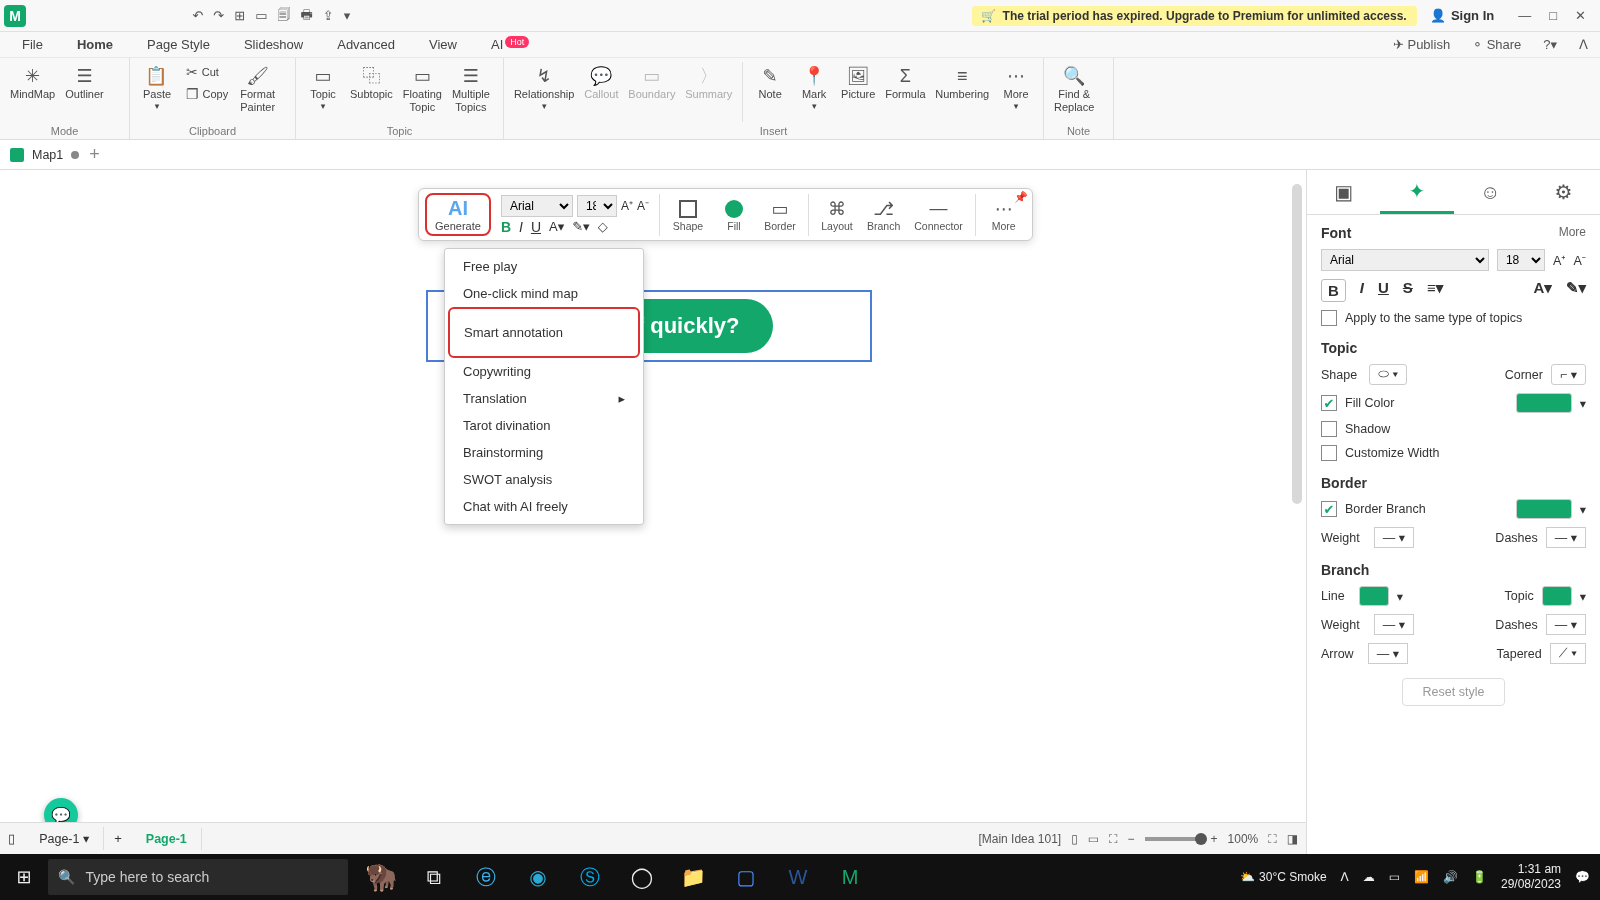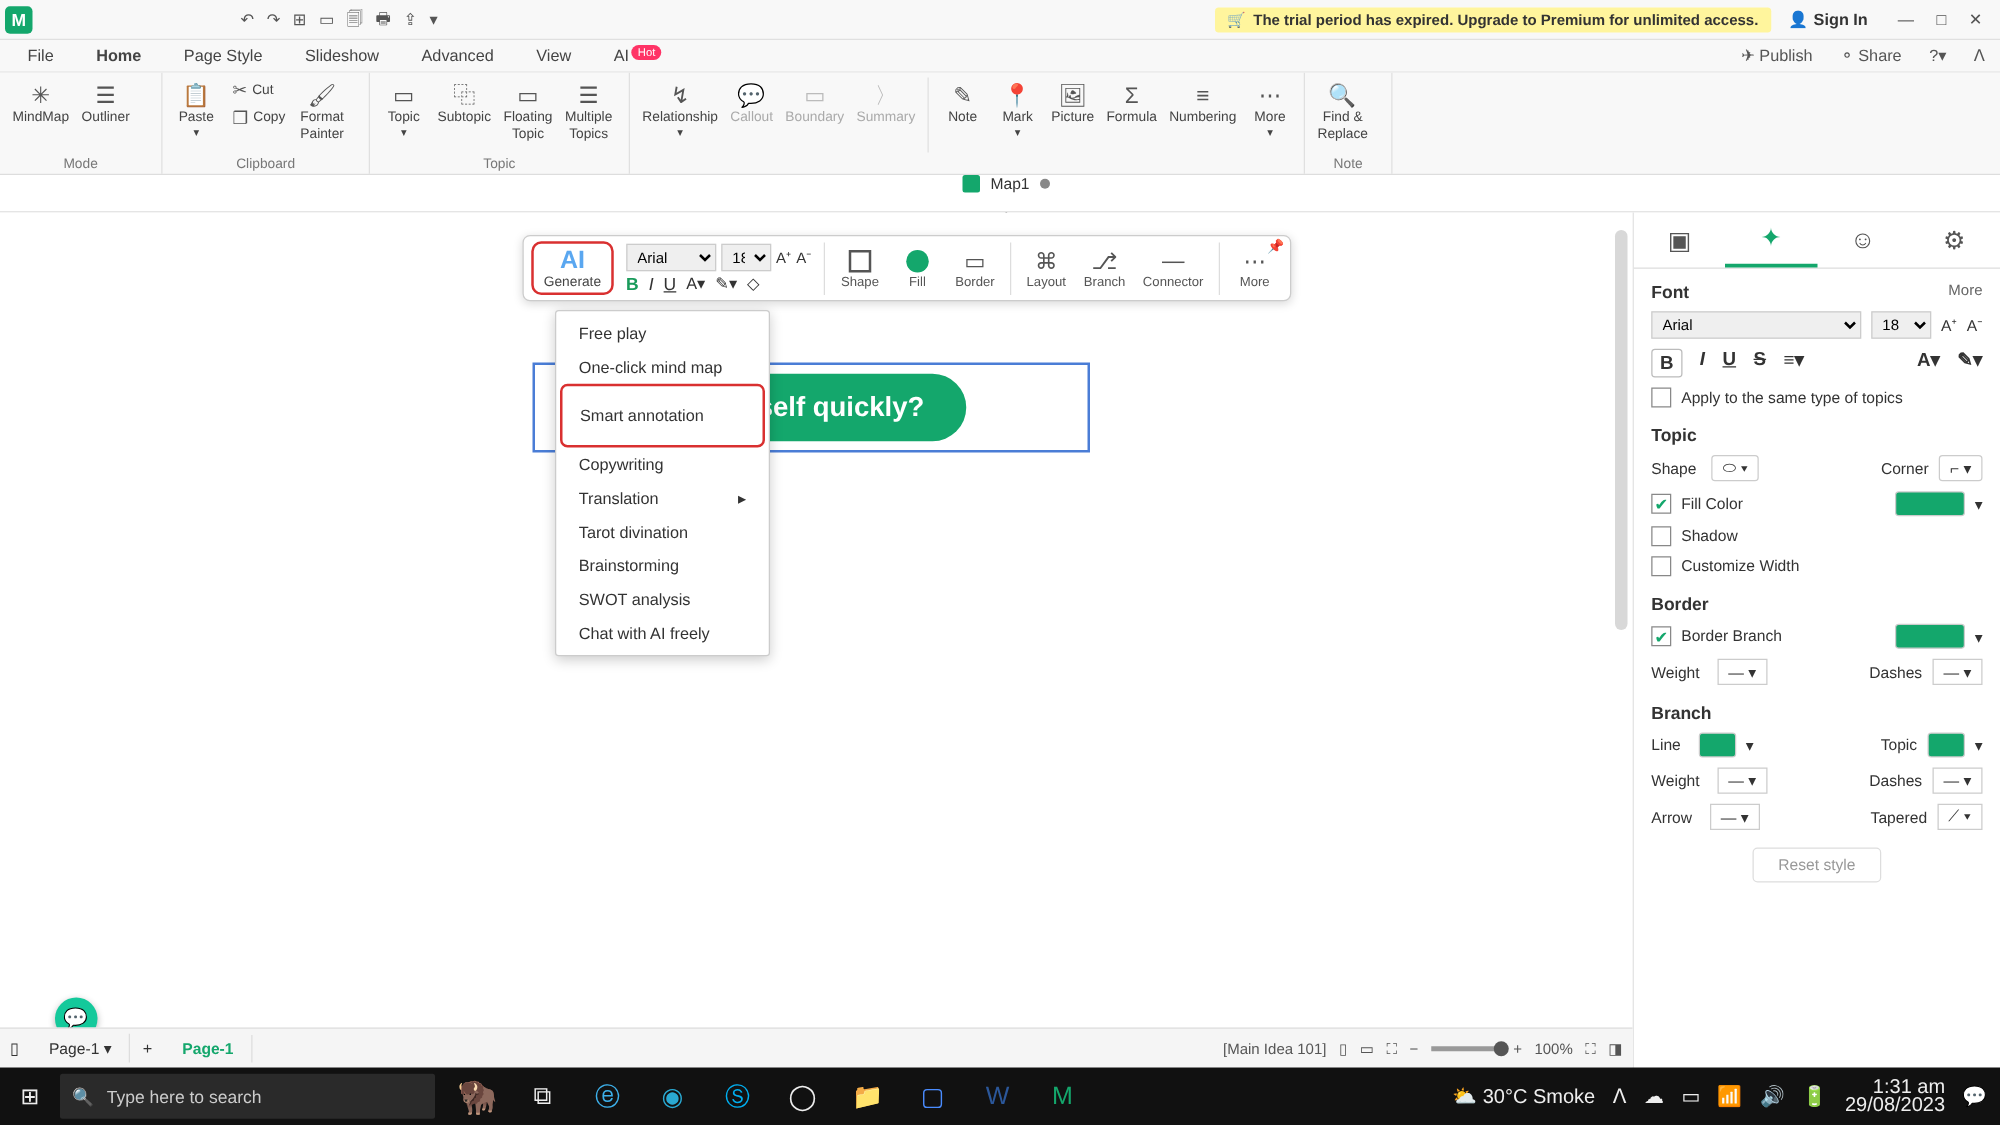"Insert" div.glabel { html: none -> <div>Insert</div> }
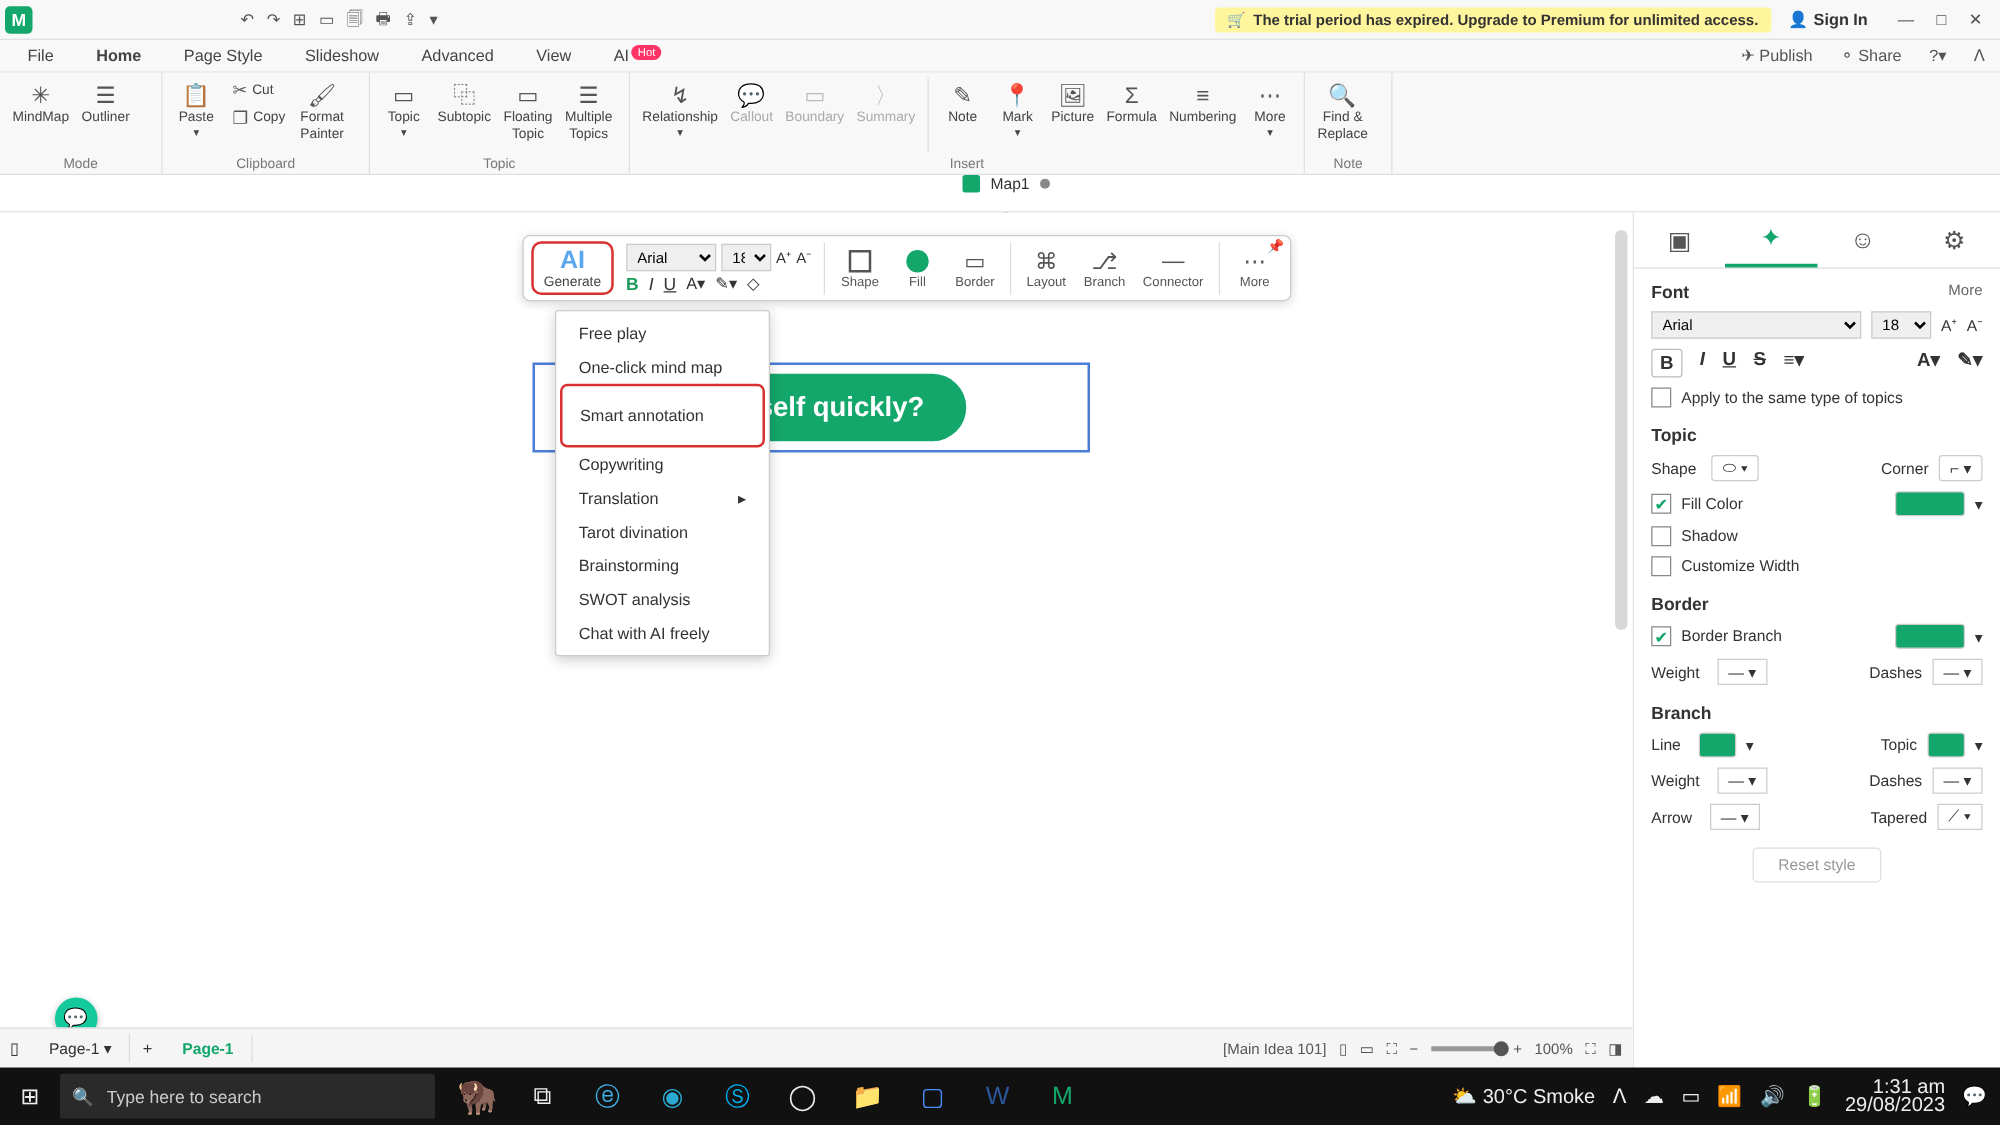"Map1" .doctabs { flex-direction: column -> none }
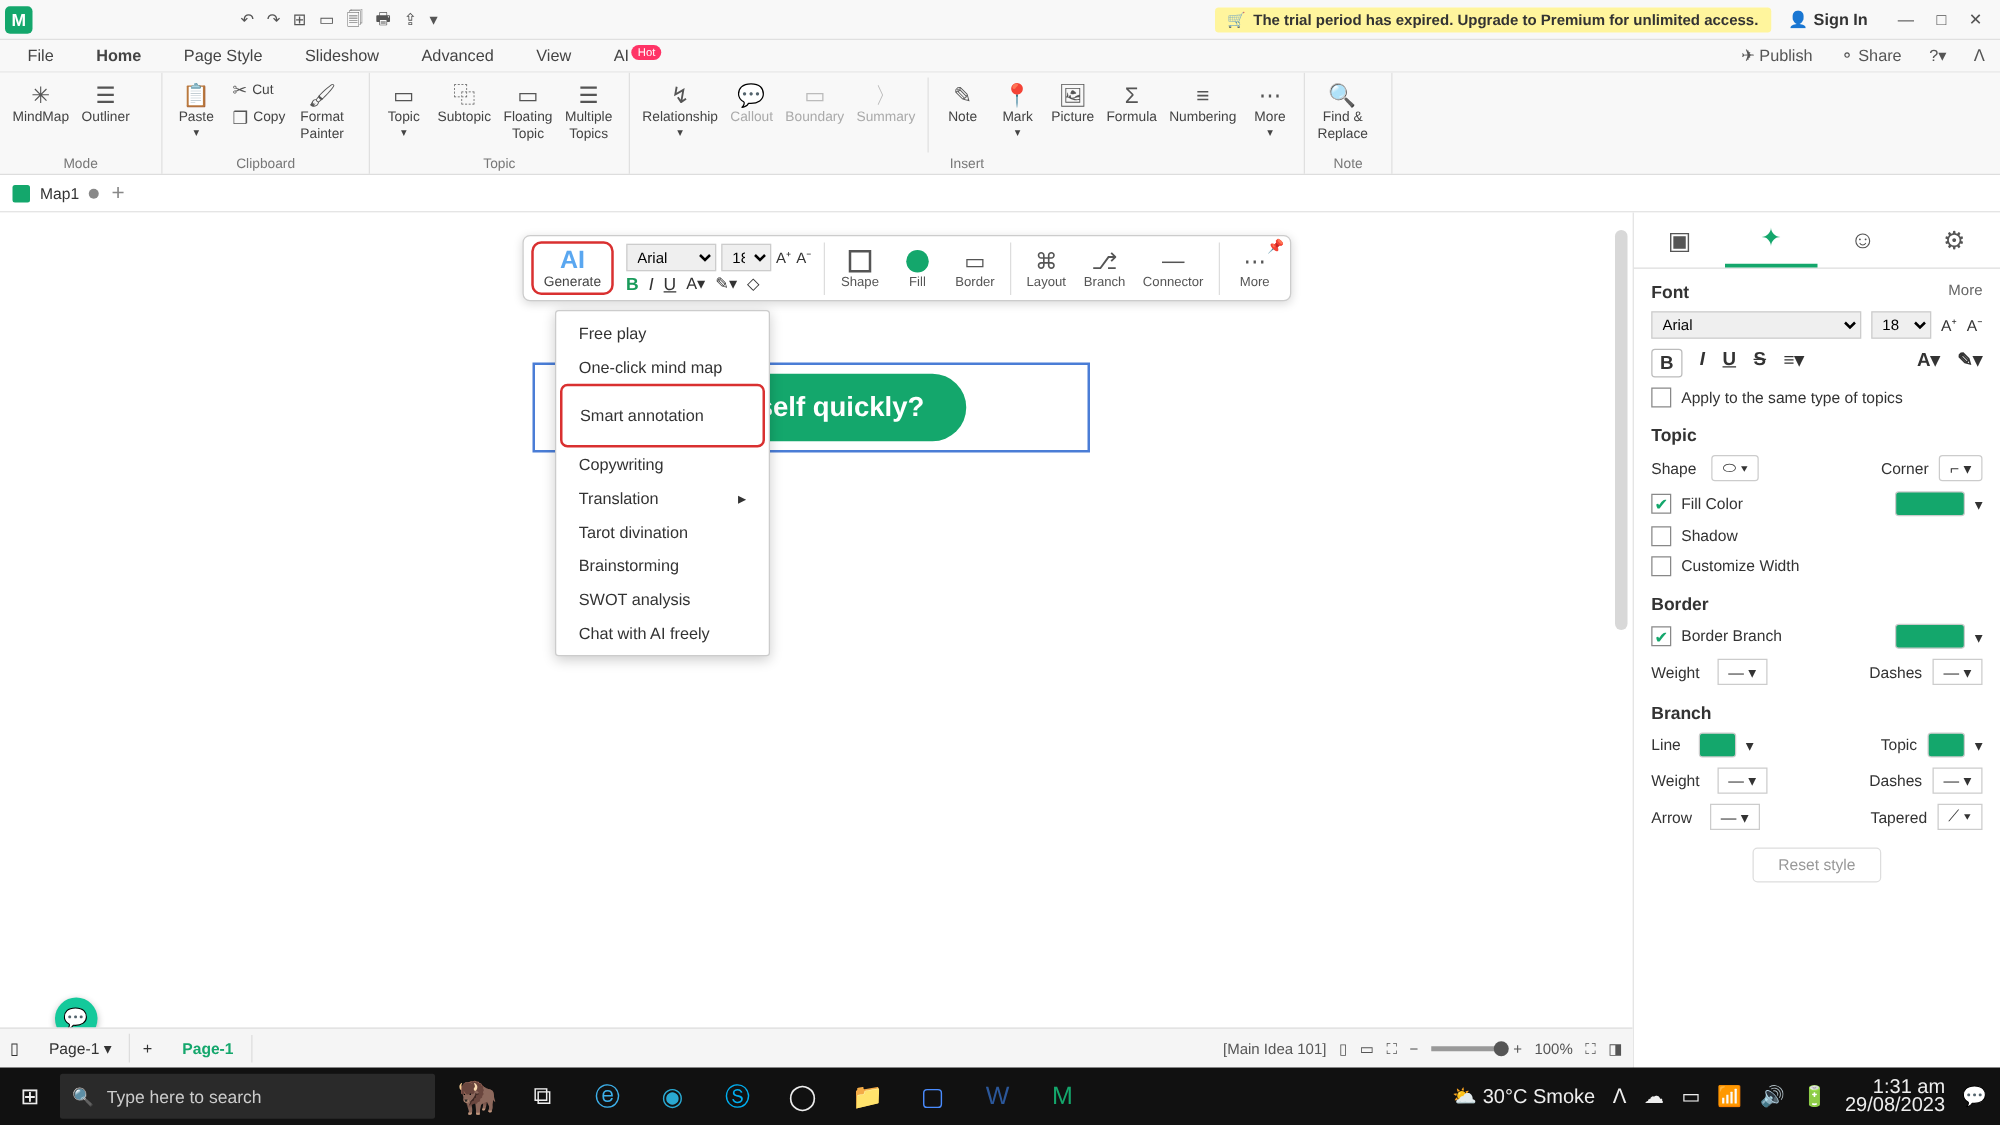"Free play" .aidrop { width: 172px -> 200px }
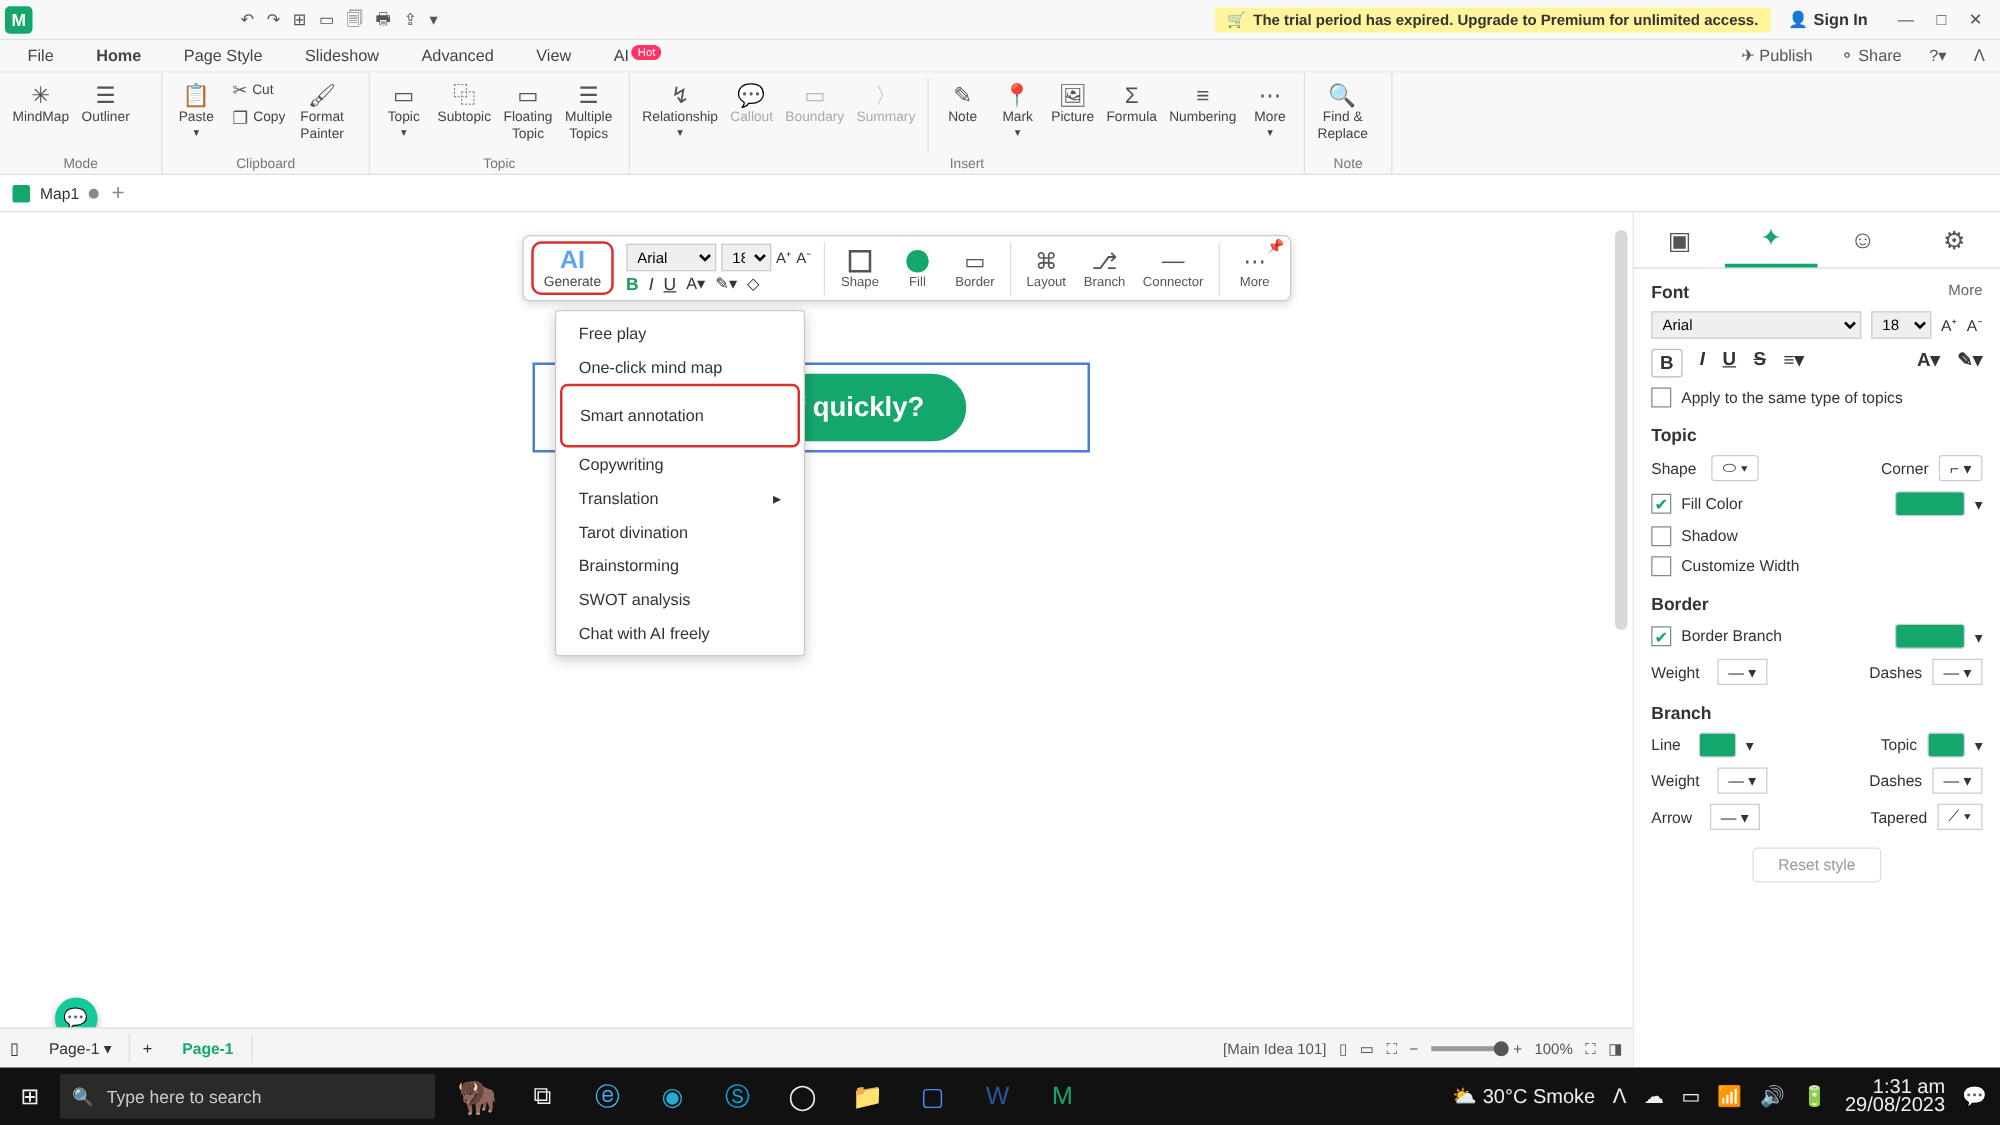"⛅ 30°C Smoke" .win-taskbar .tray { font-size: 16px -> 12px }
